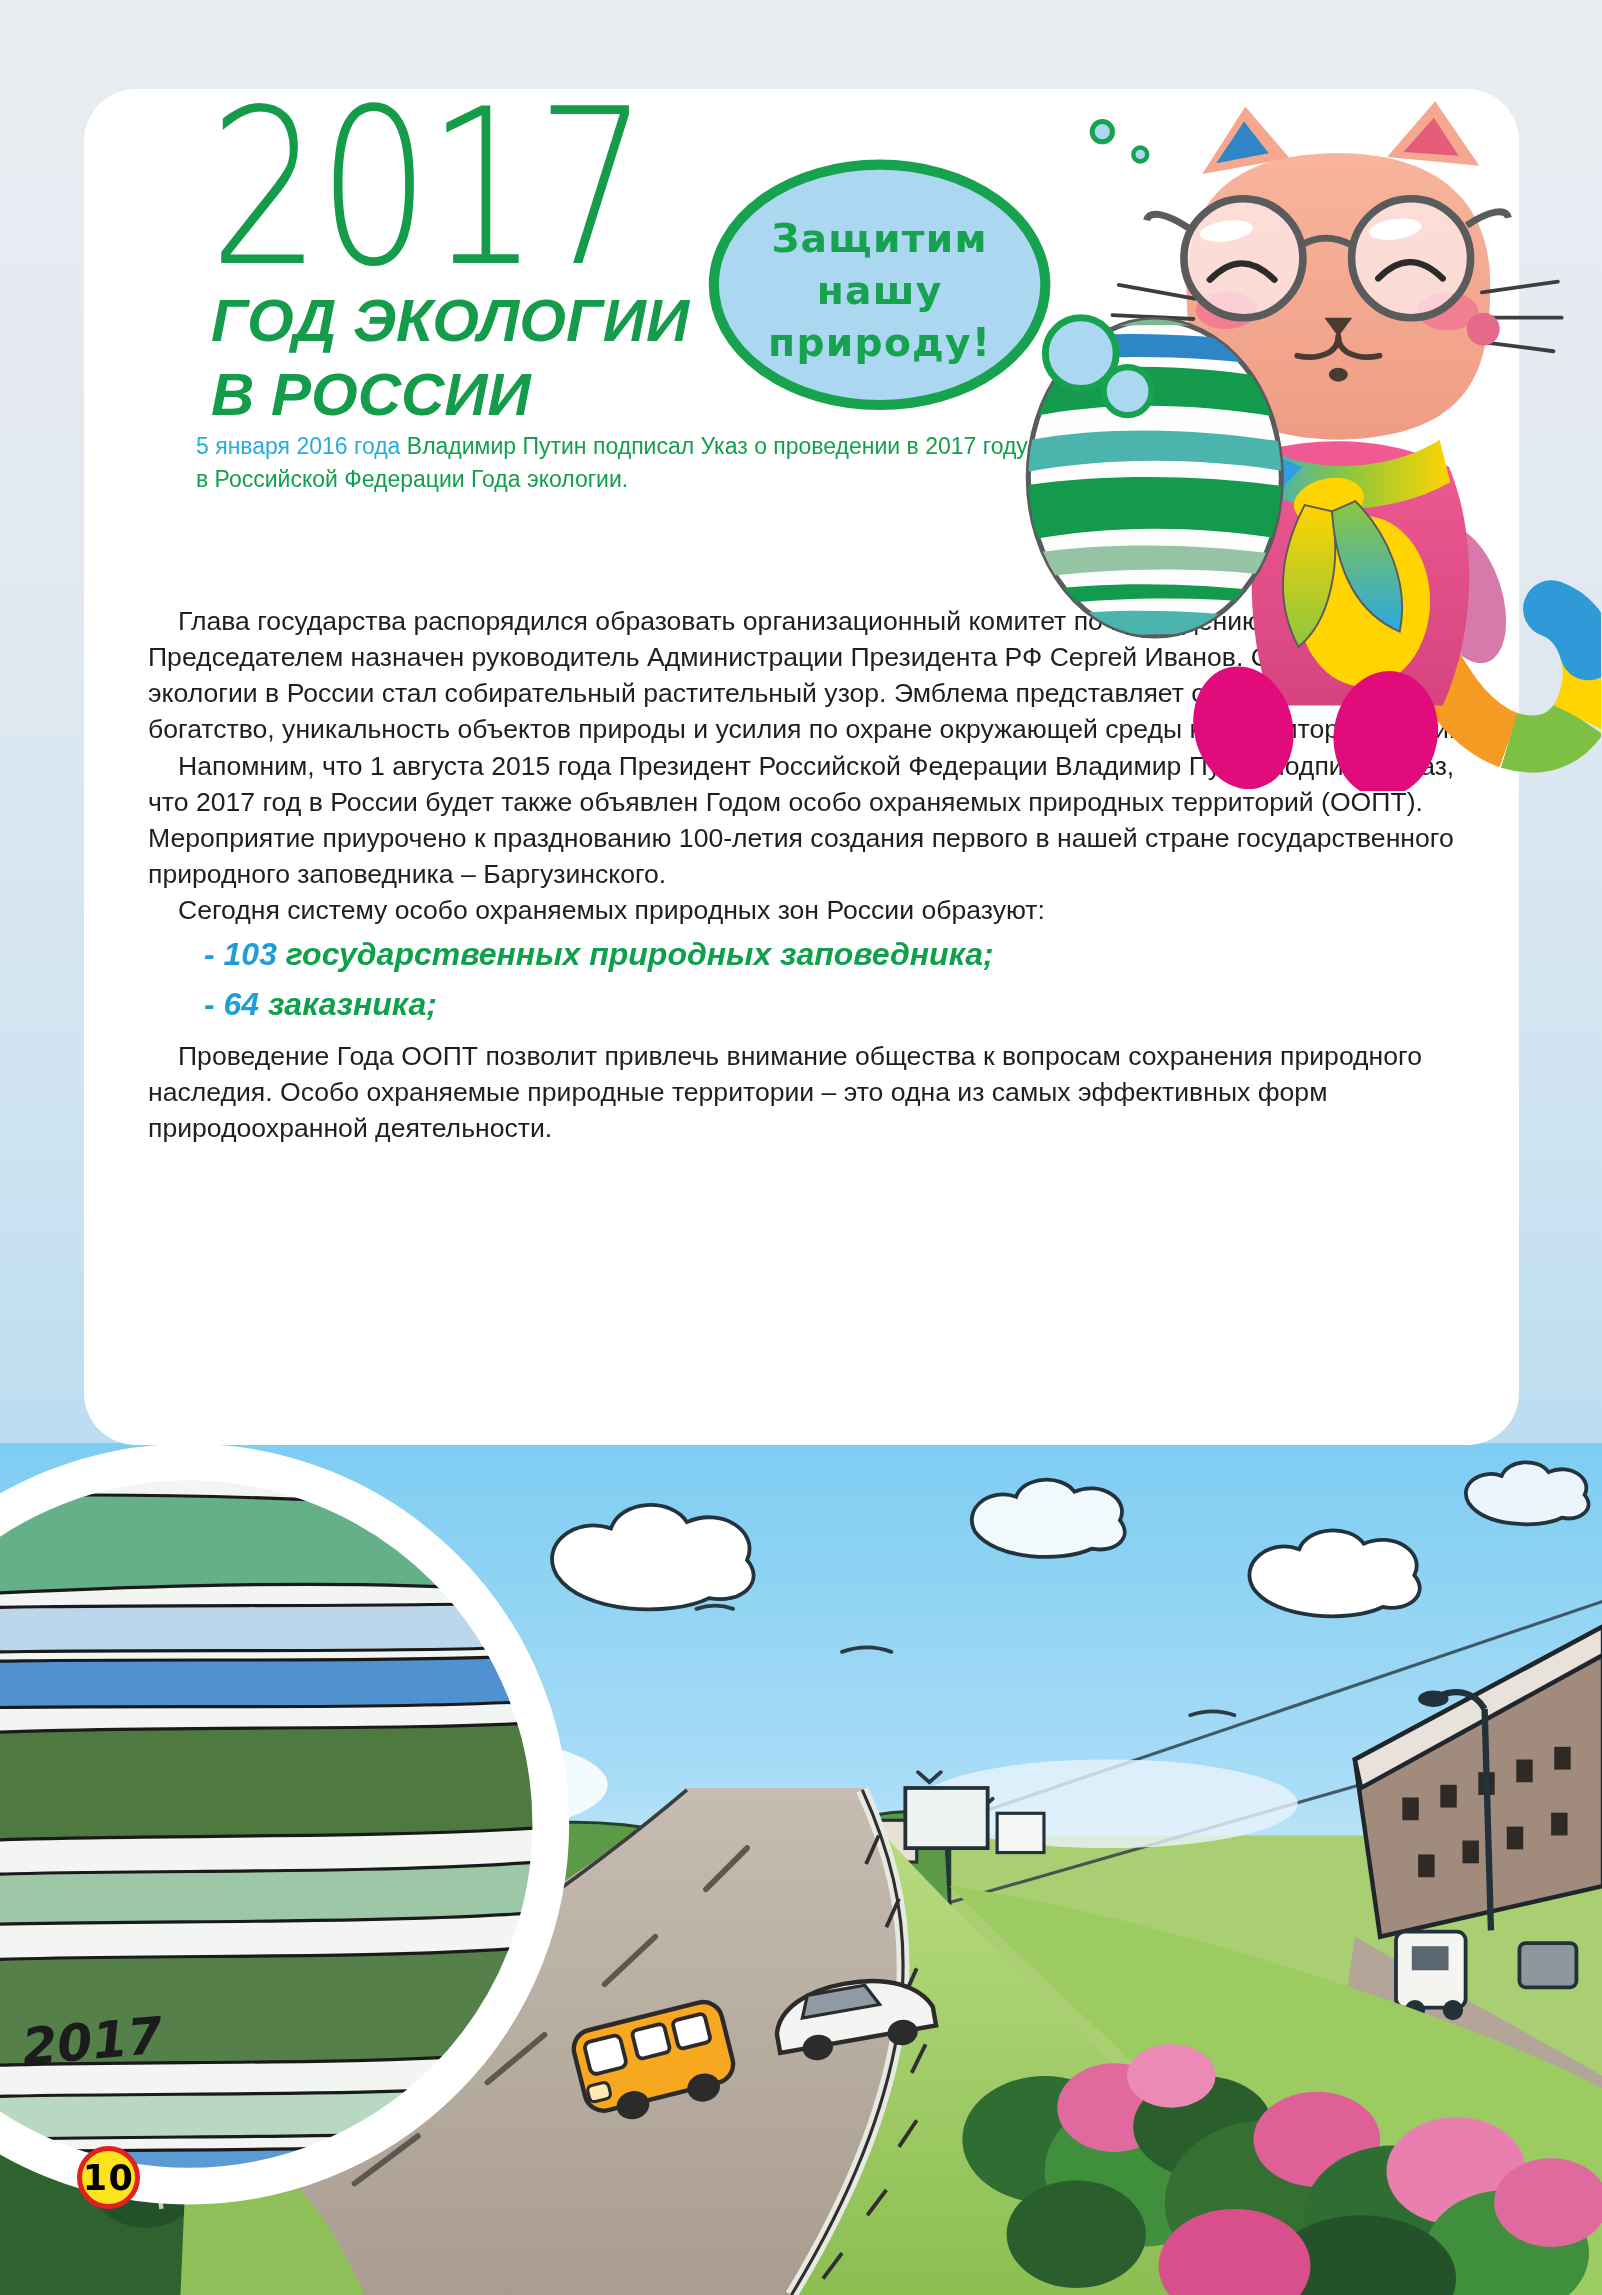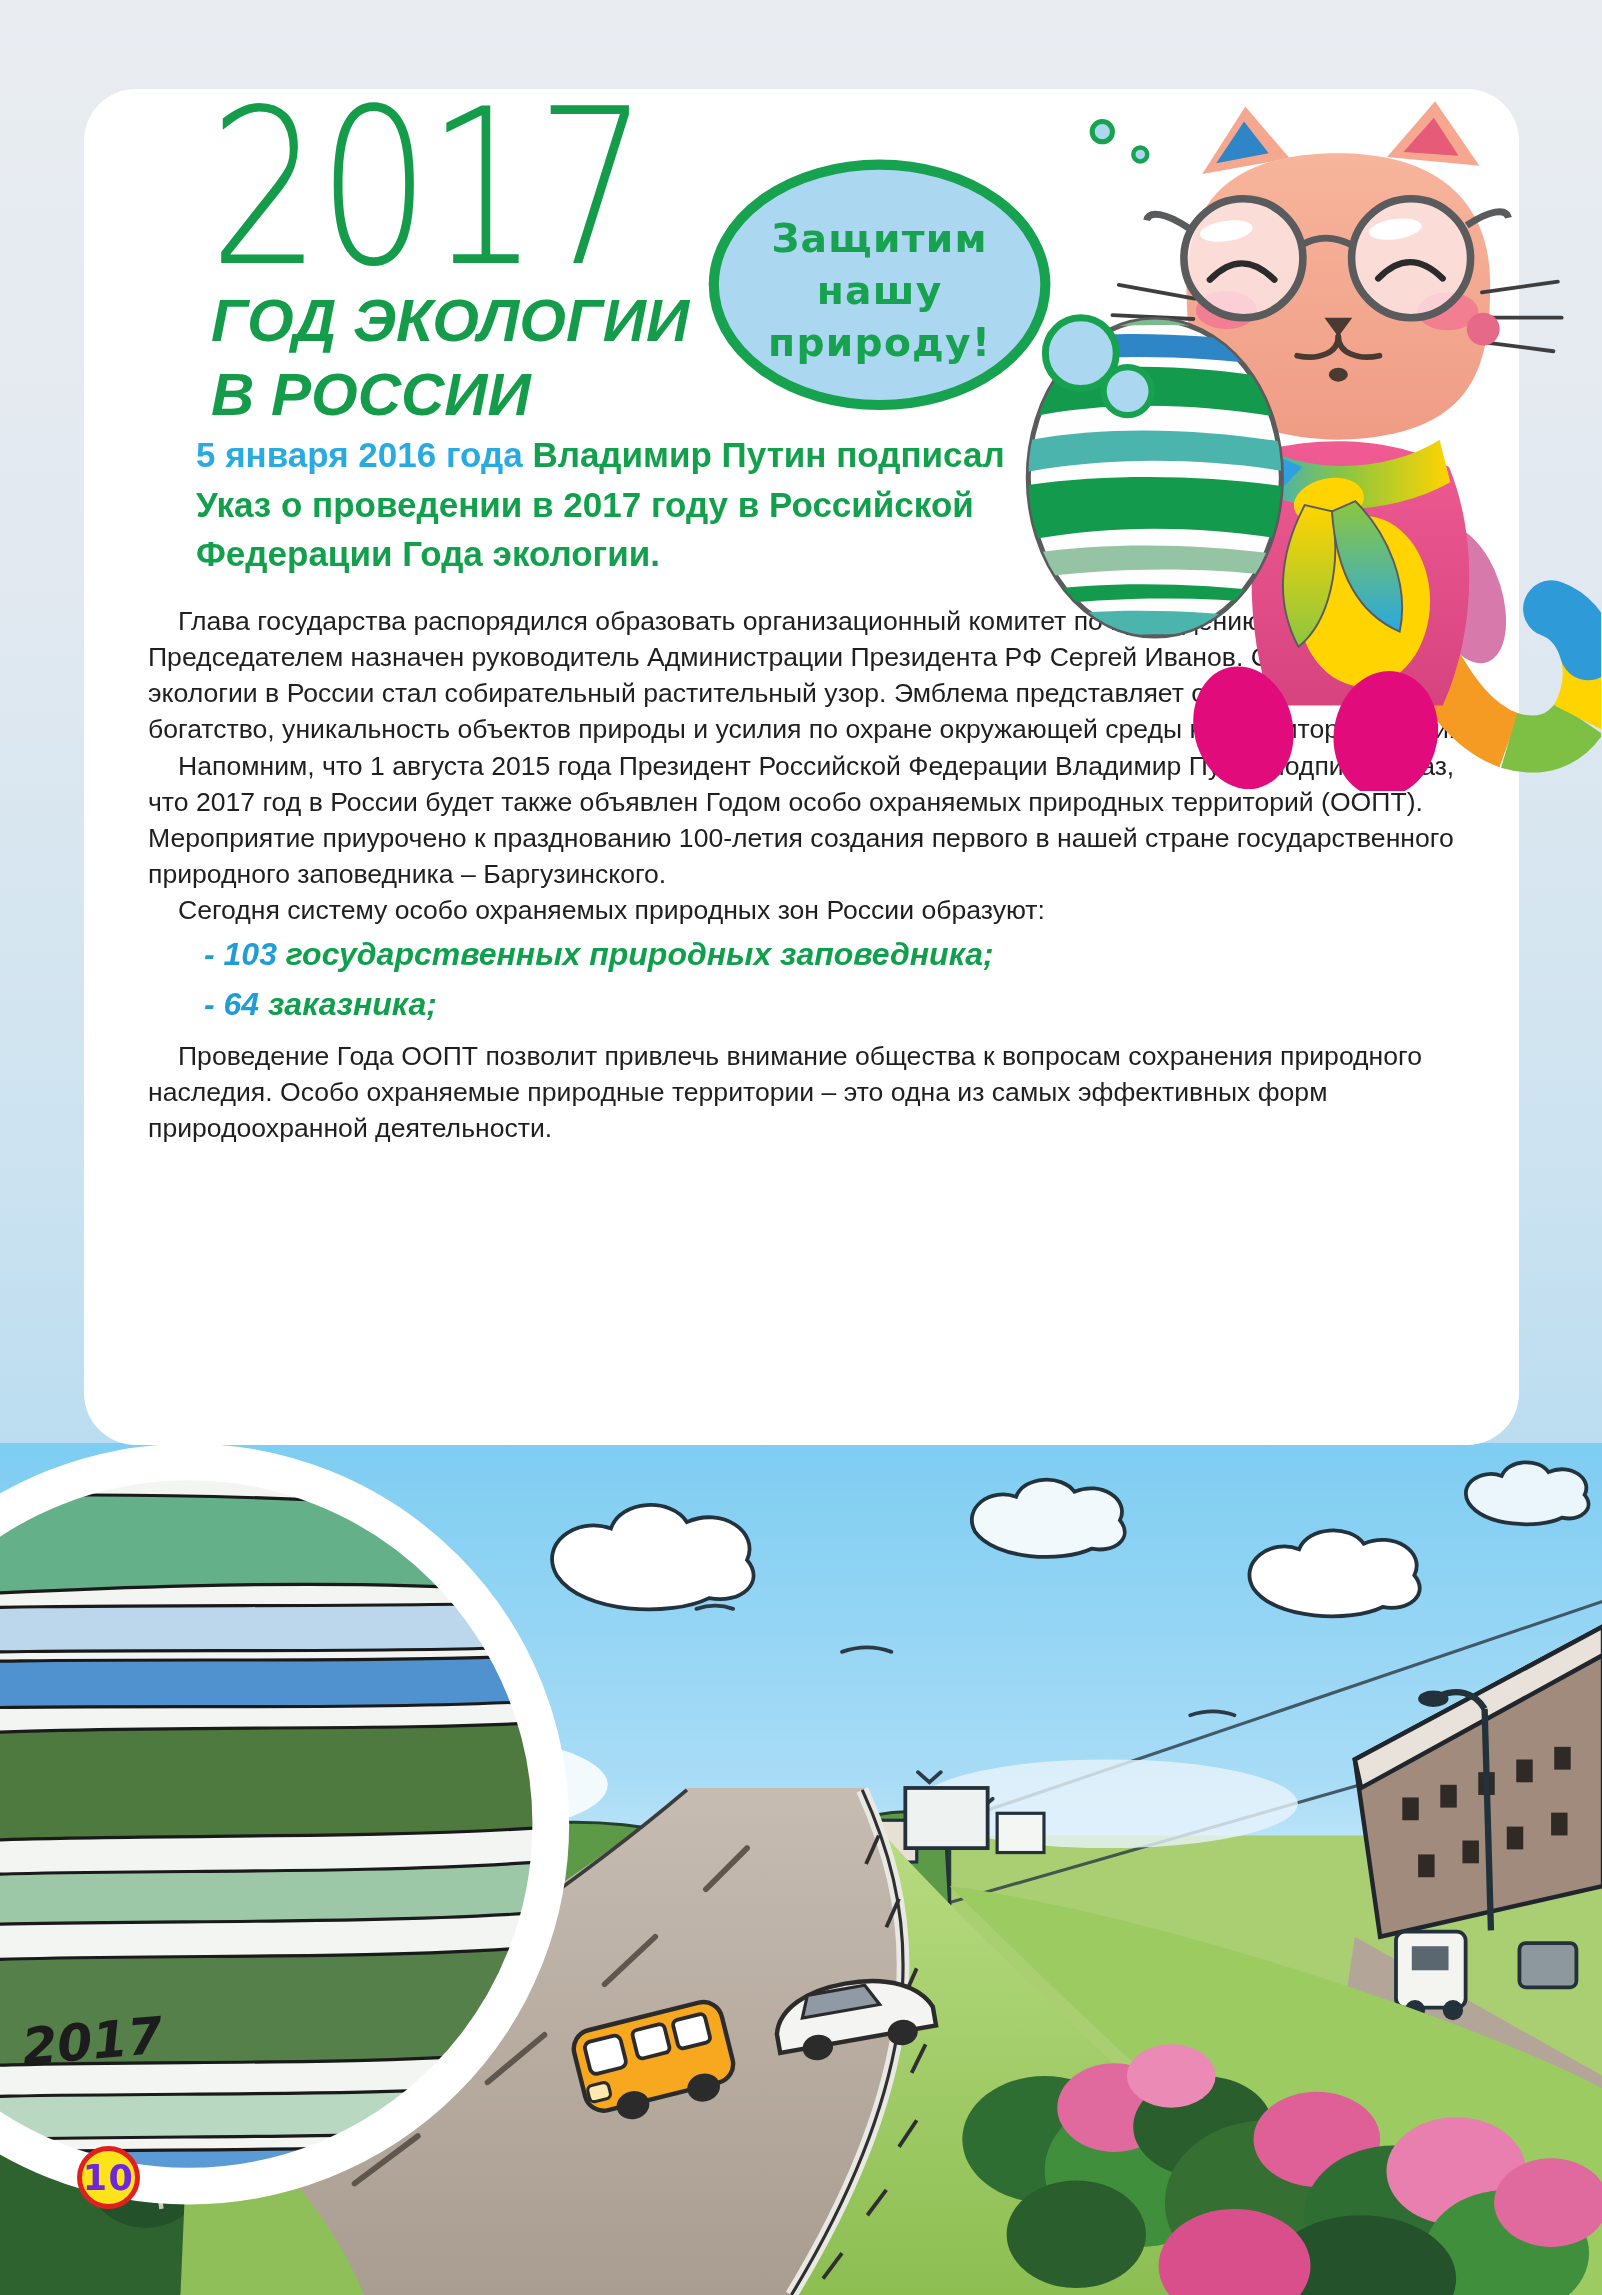"5 января 2016 года Владимир" .lead { font-size: 35px -> 23px; font-weight: bold -> normal }
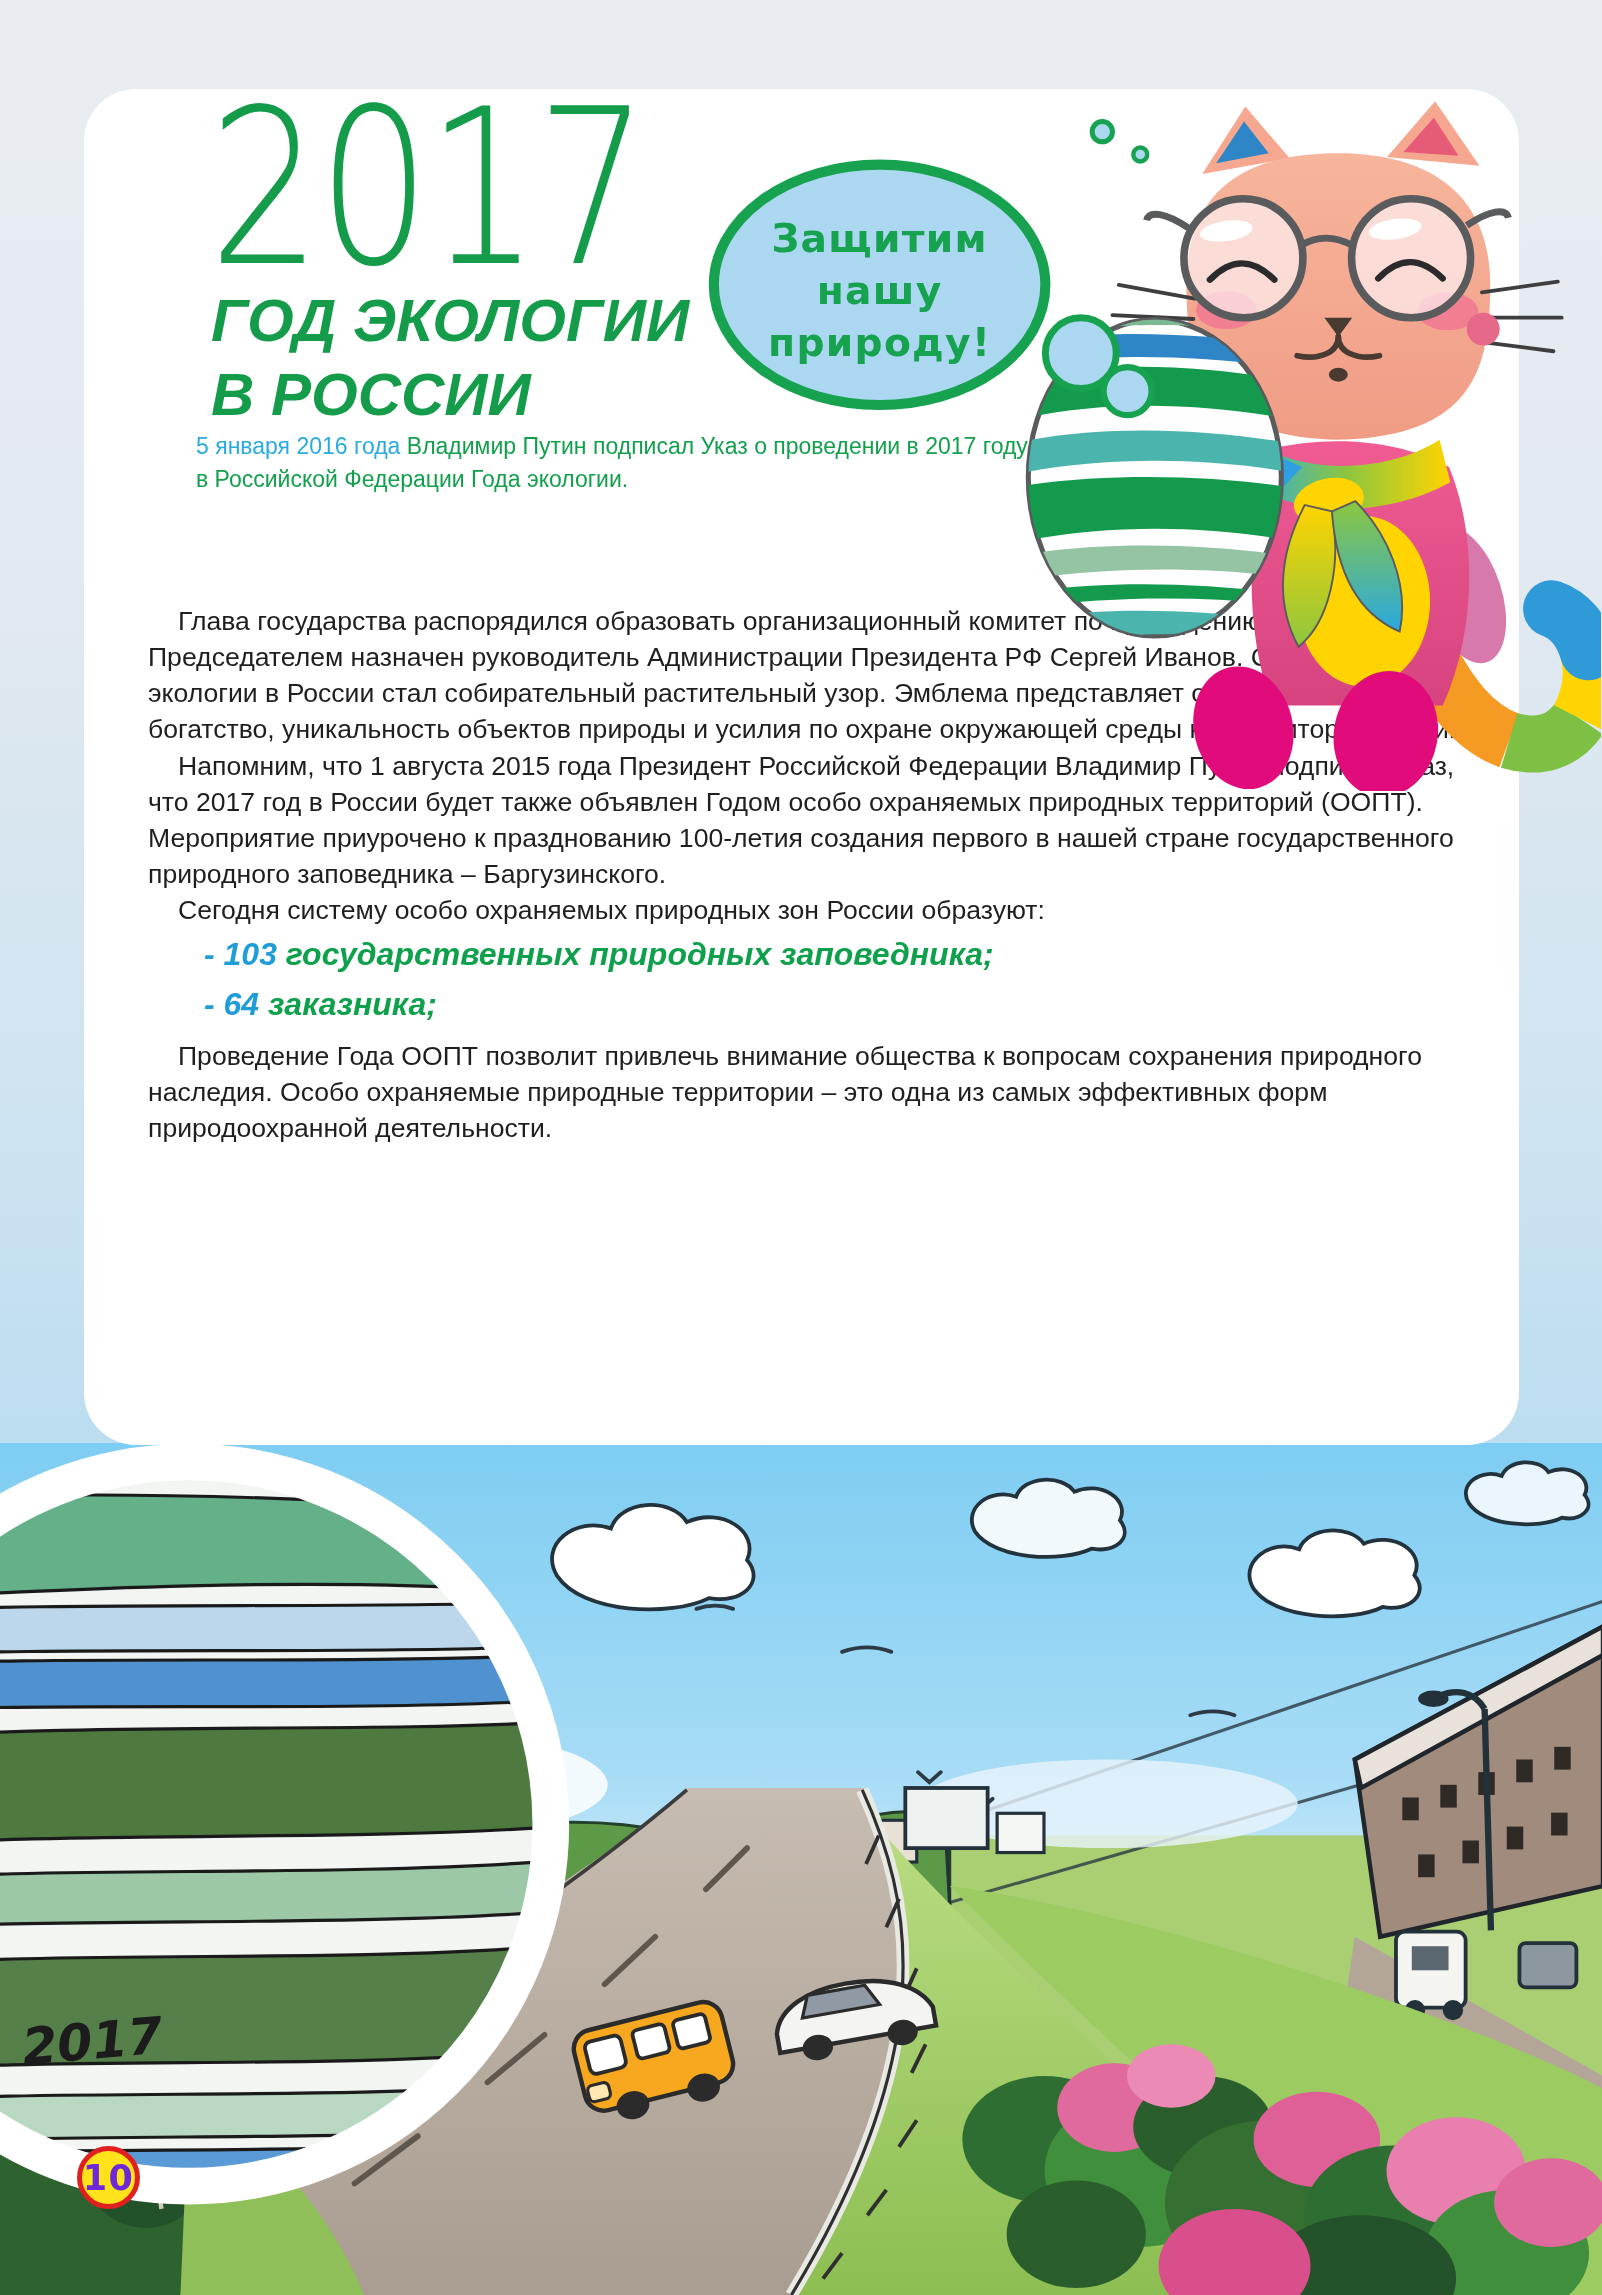"10" .page-badge { color: #6d28d9 -> #000000 }
